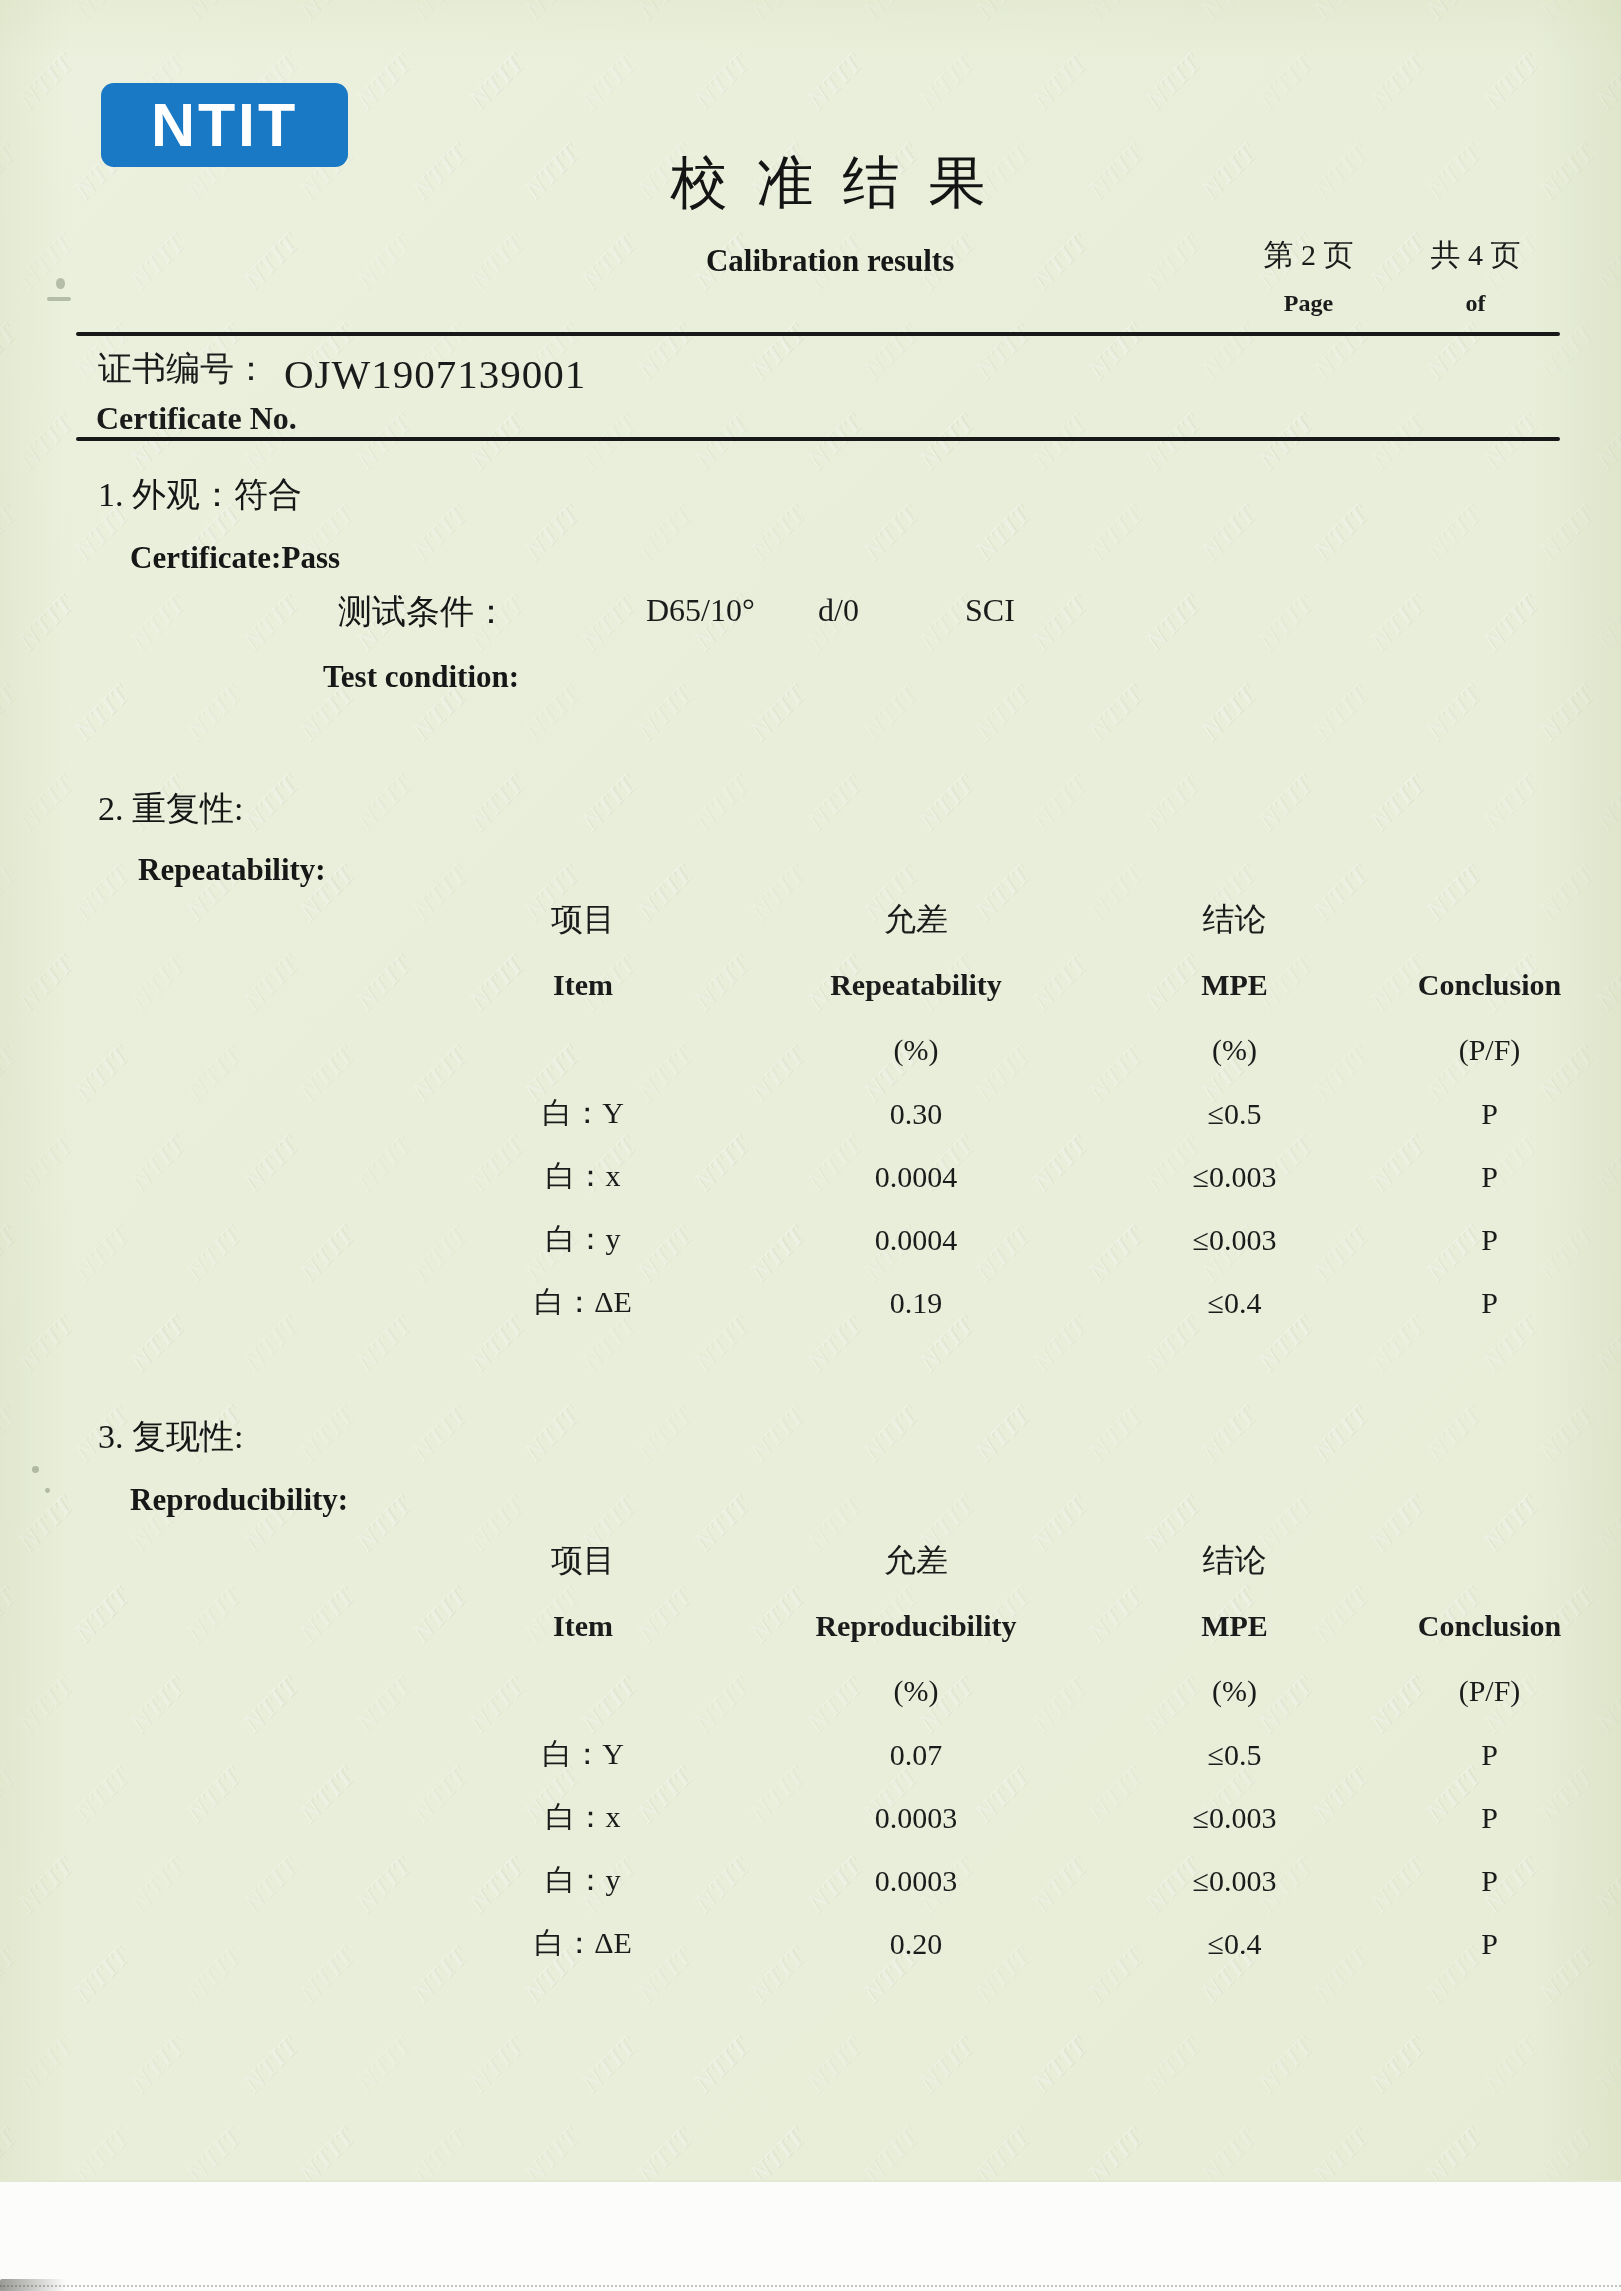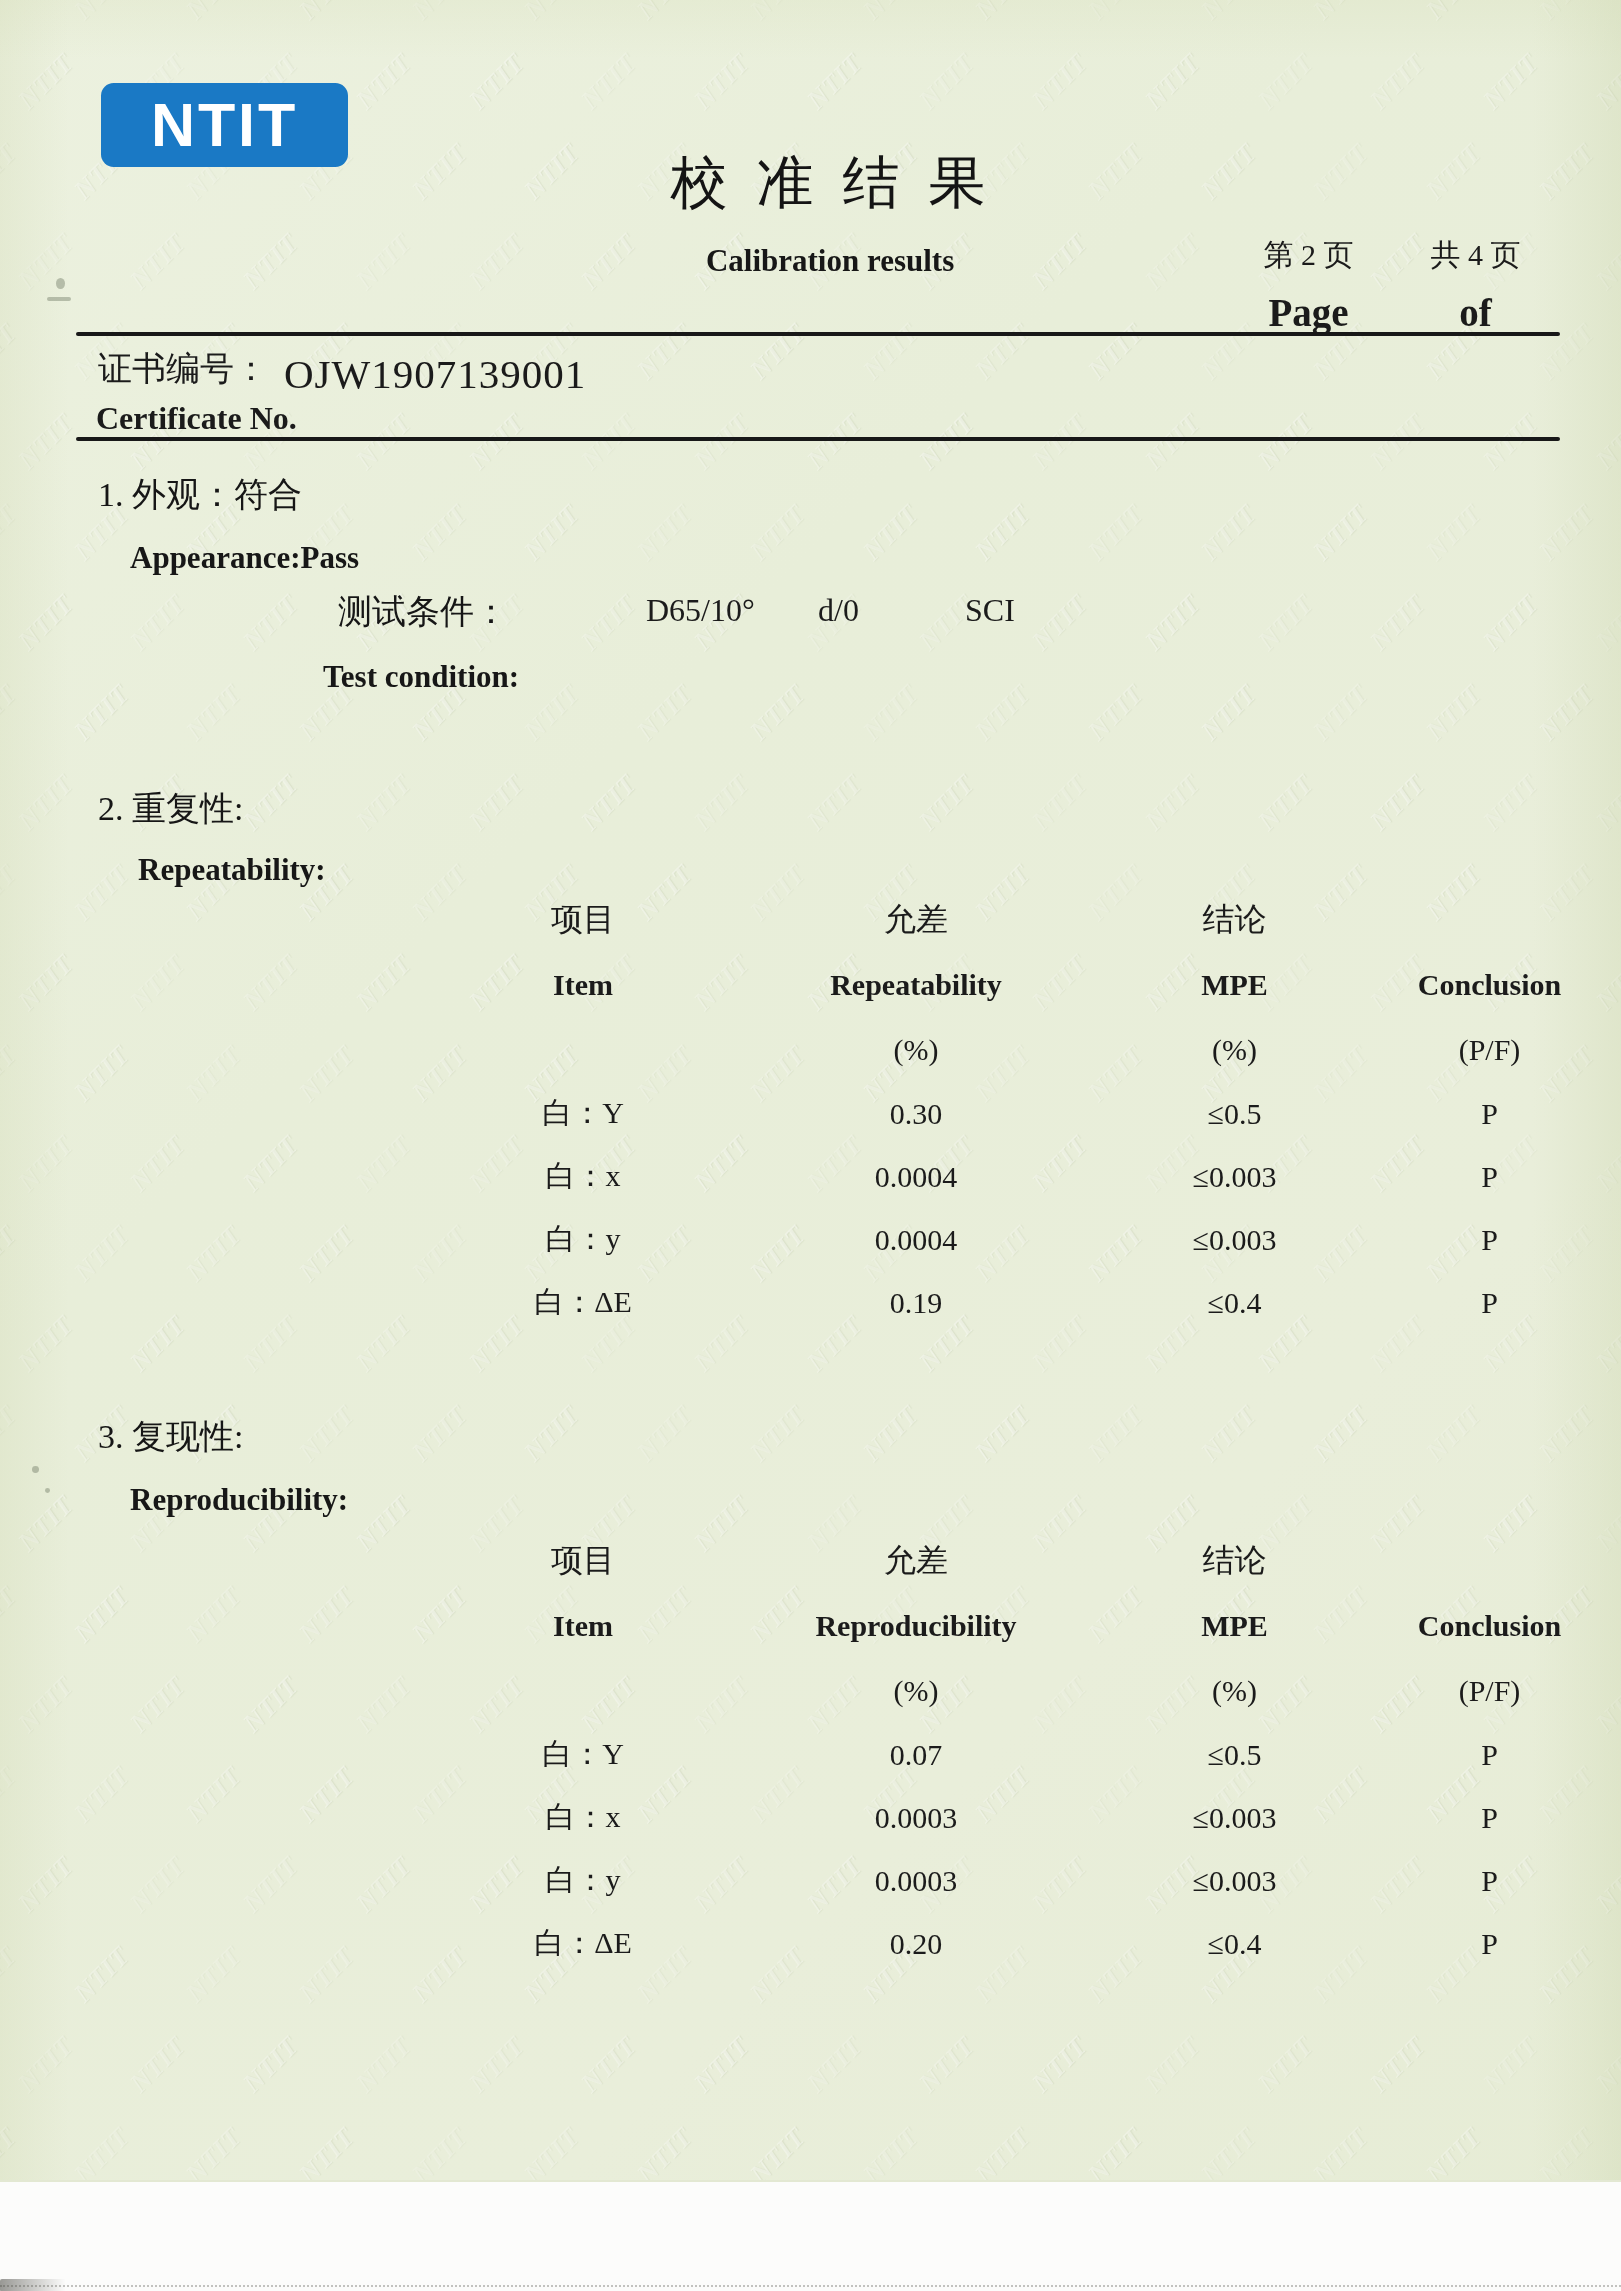"Page" .pi-en { font-size: 39px -> 24px }
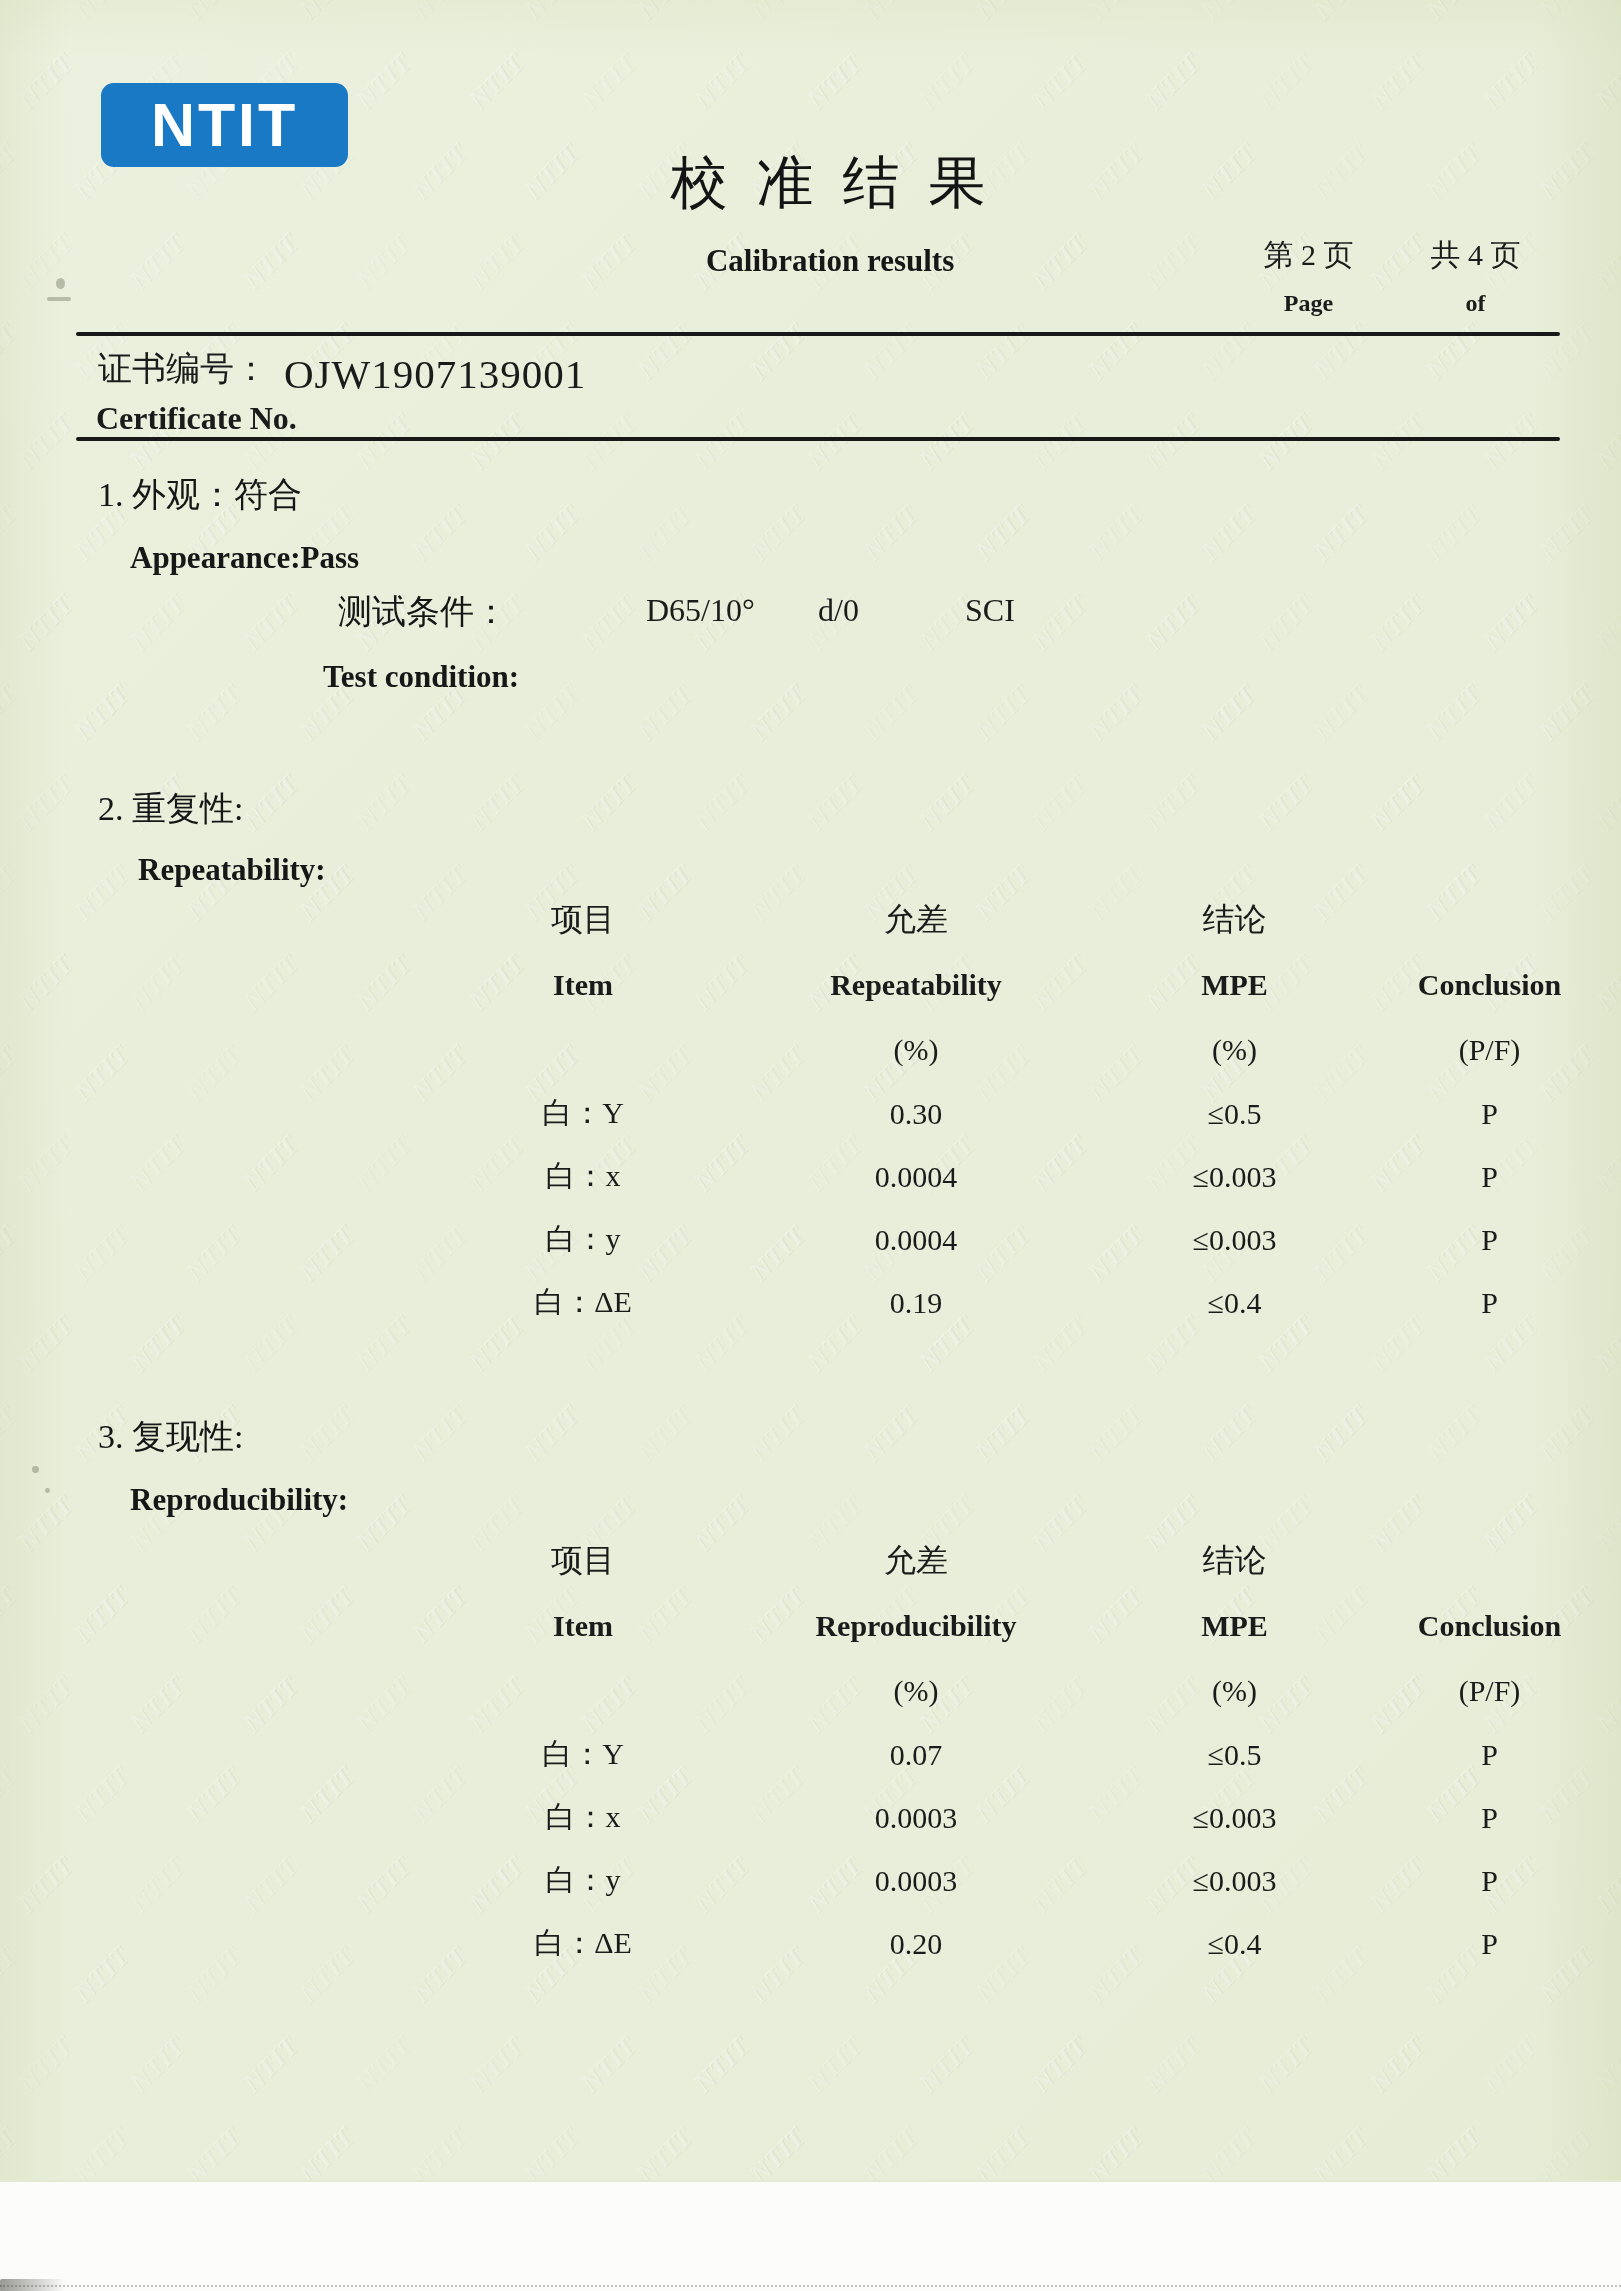"Appearance:Pass" div.en-line { text: Appearance:Pass -> Certificate:Pass }
